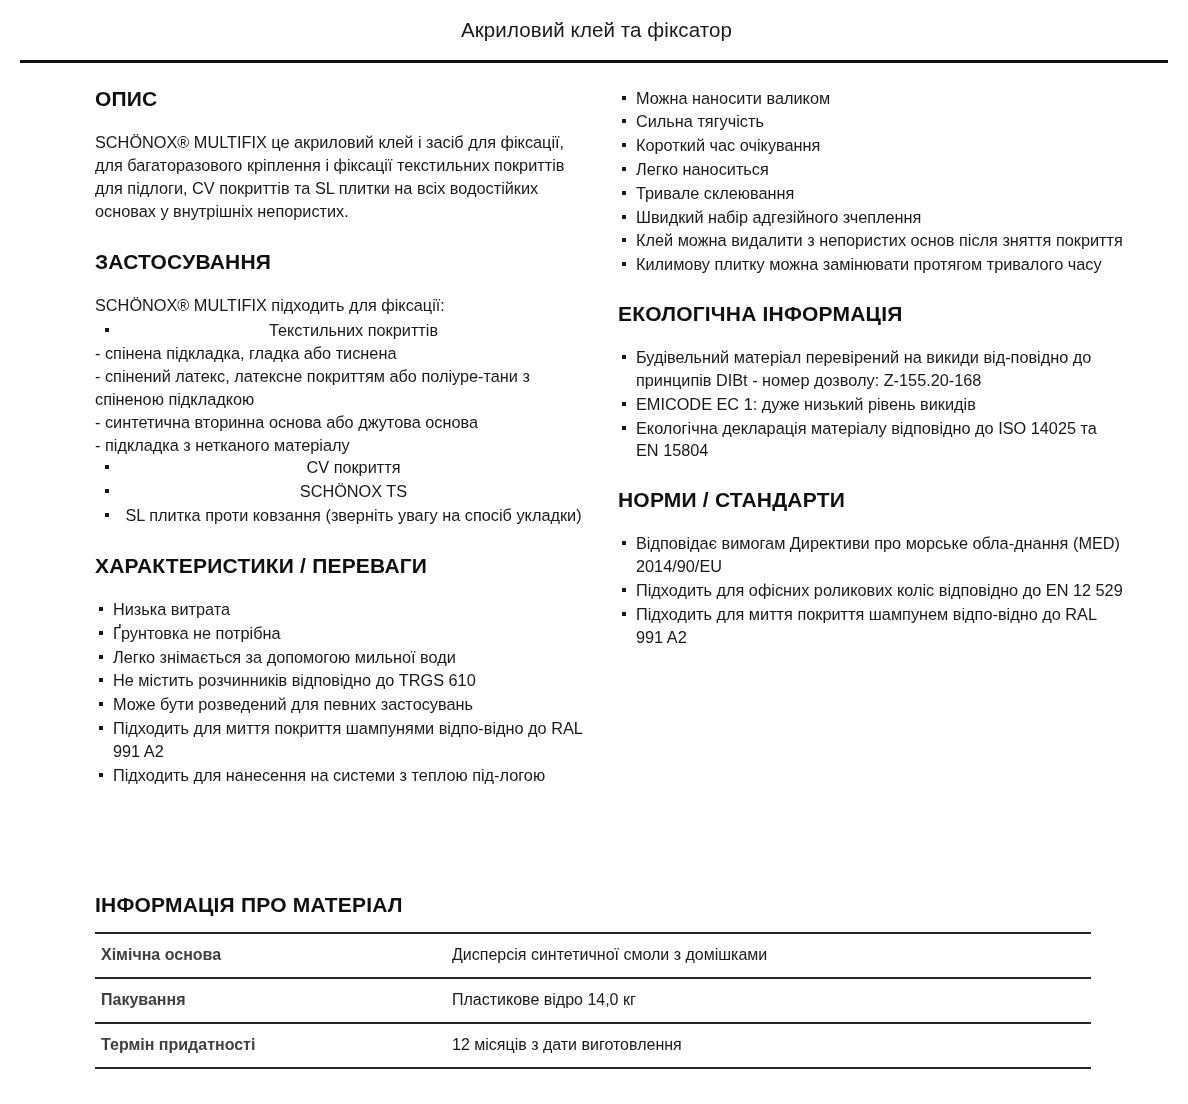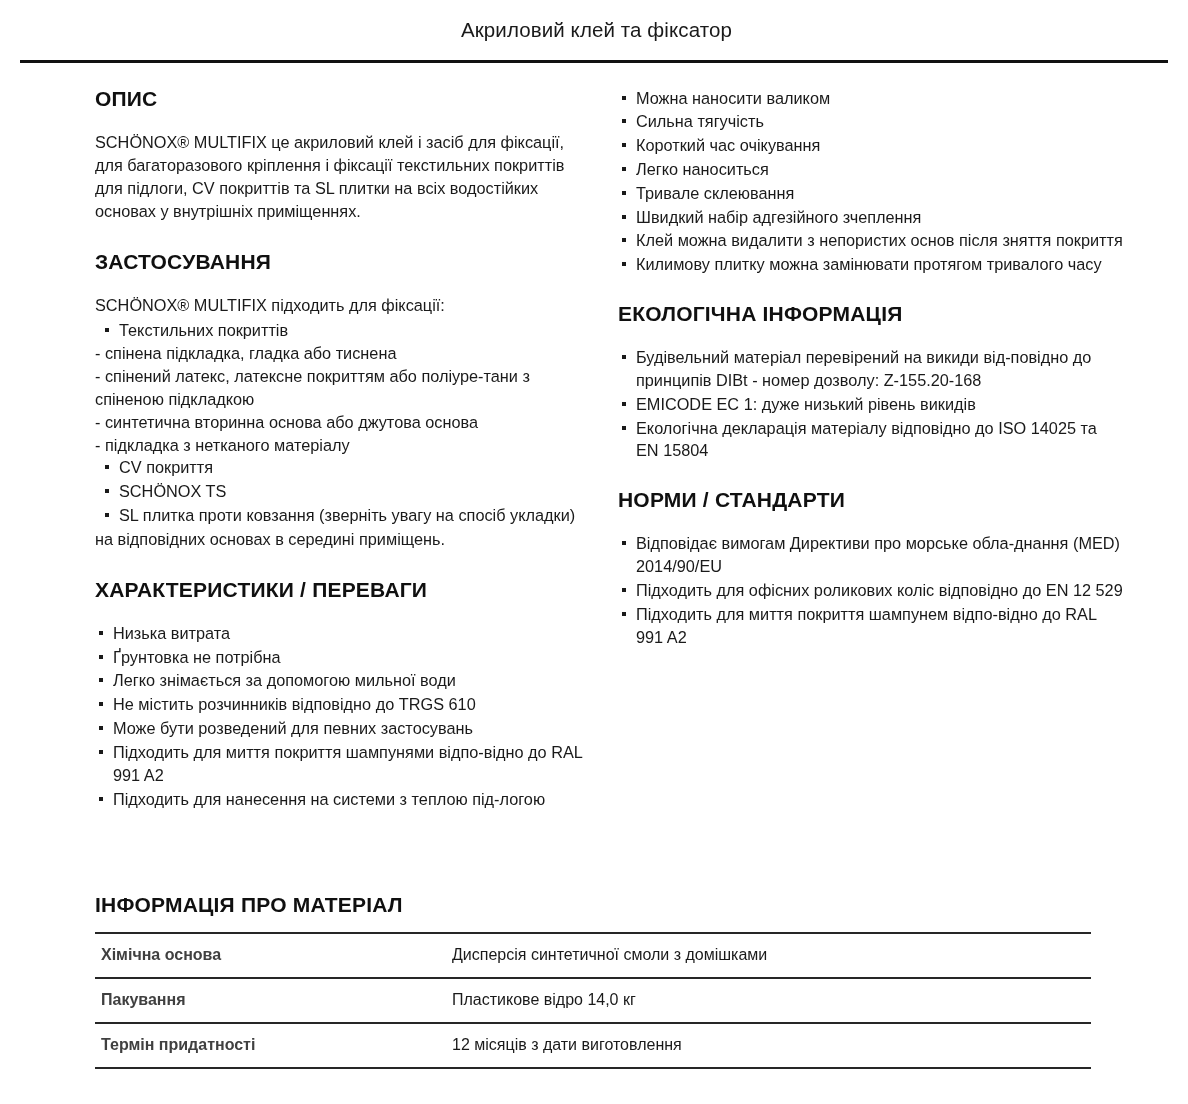"SCHÖNOX® MULTIFIX це акриловий клей" p.para { text: приміщеннях -> непористих }
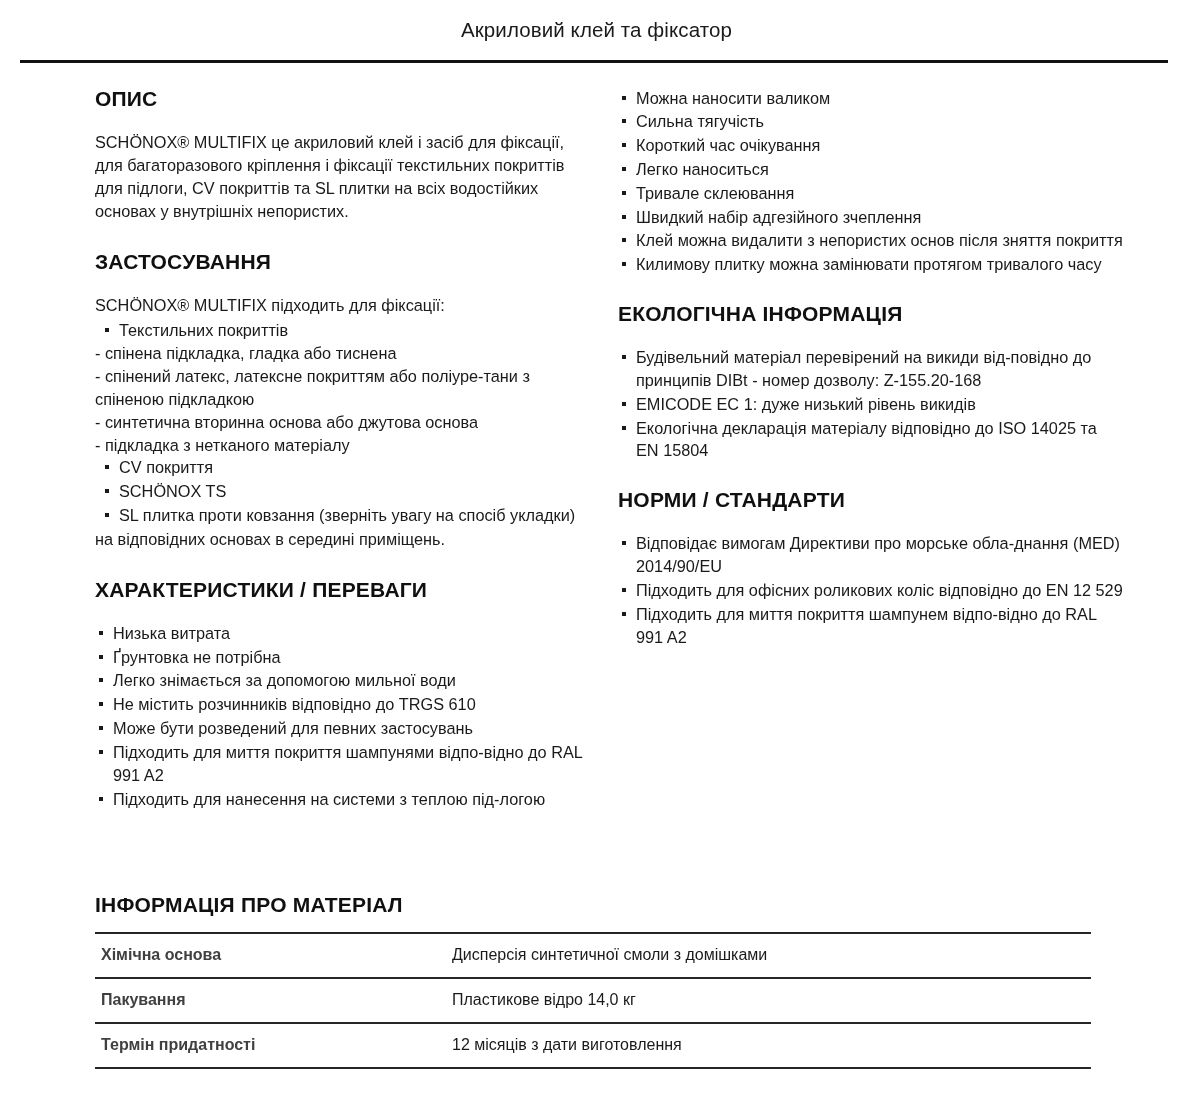"Текстильних покриттів" ul.bullets.indent-1 { text-align: none -> center }
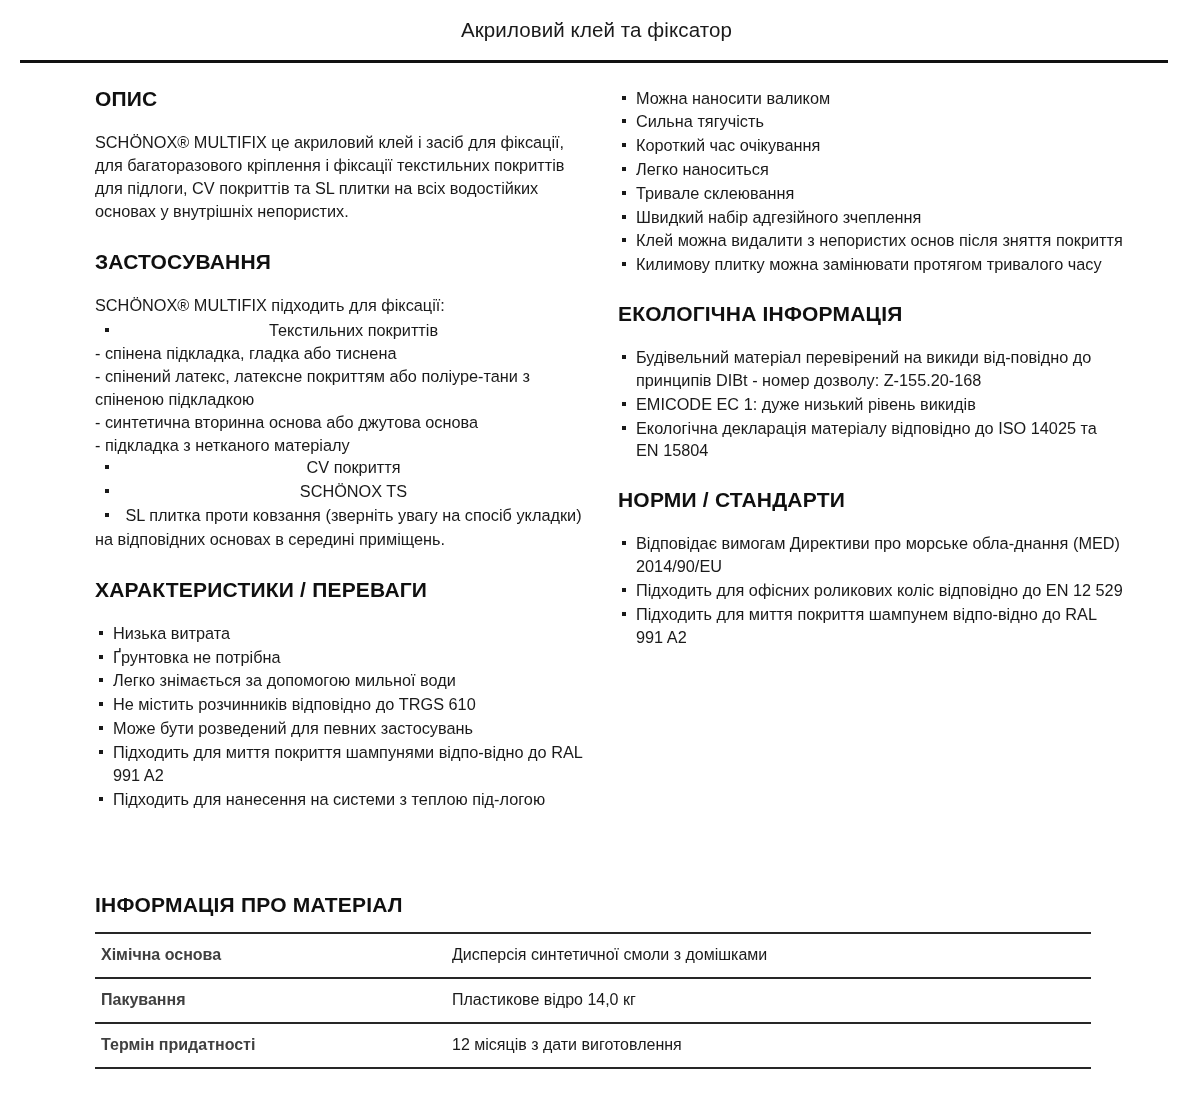"на відповідних основах в середині" p.plain-line { html: <p>на відповідних основах в середині приміщень.</p> -> none }
